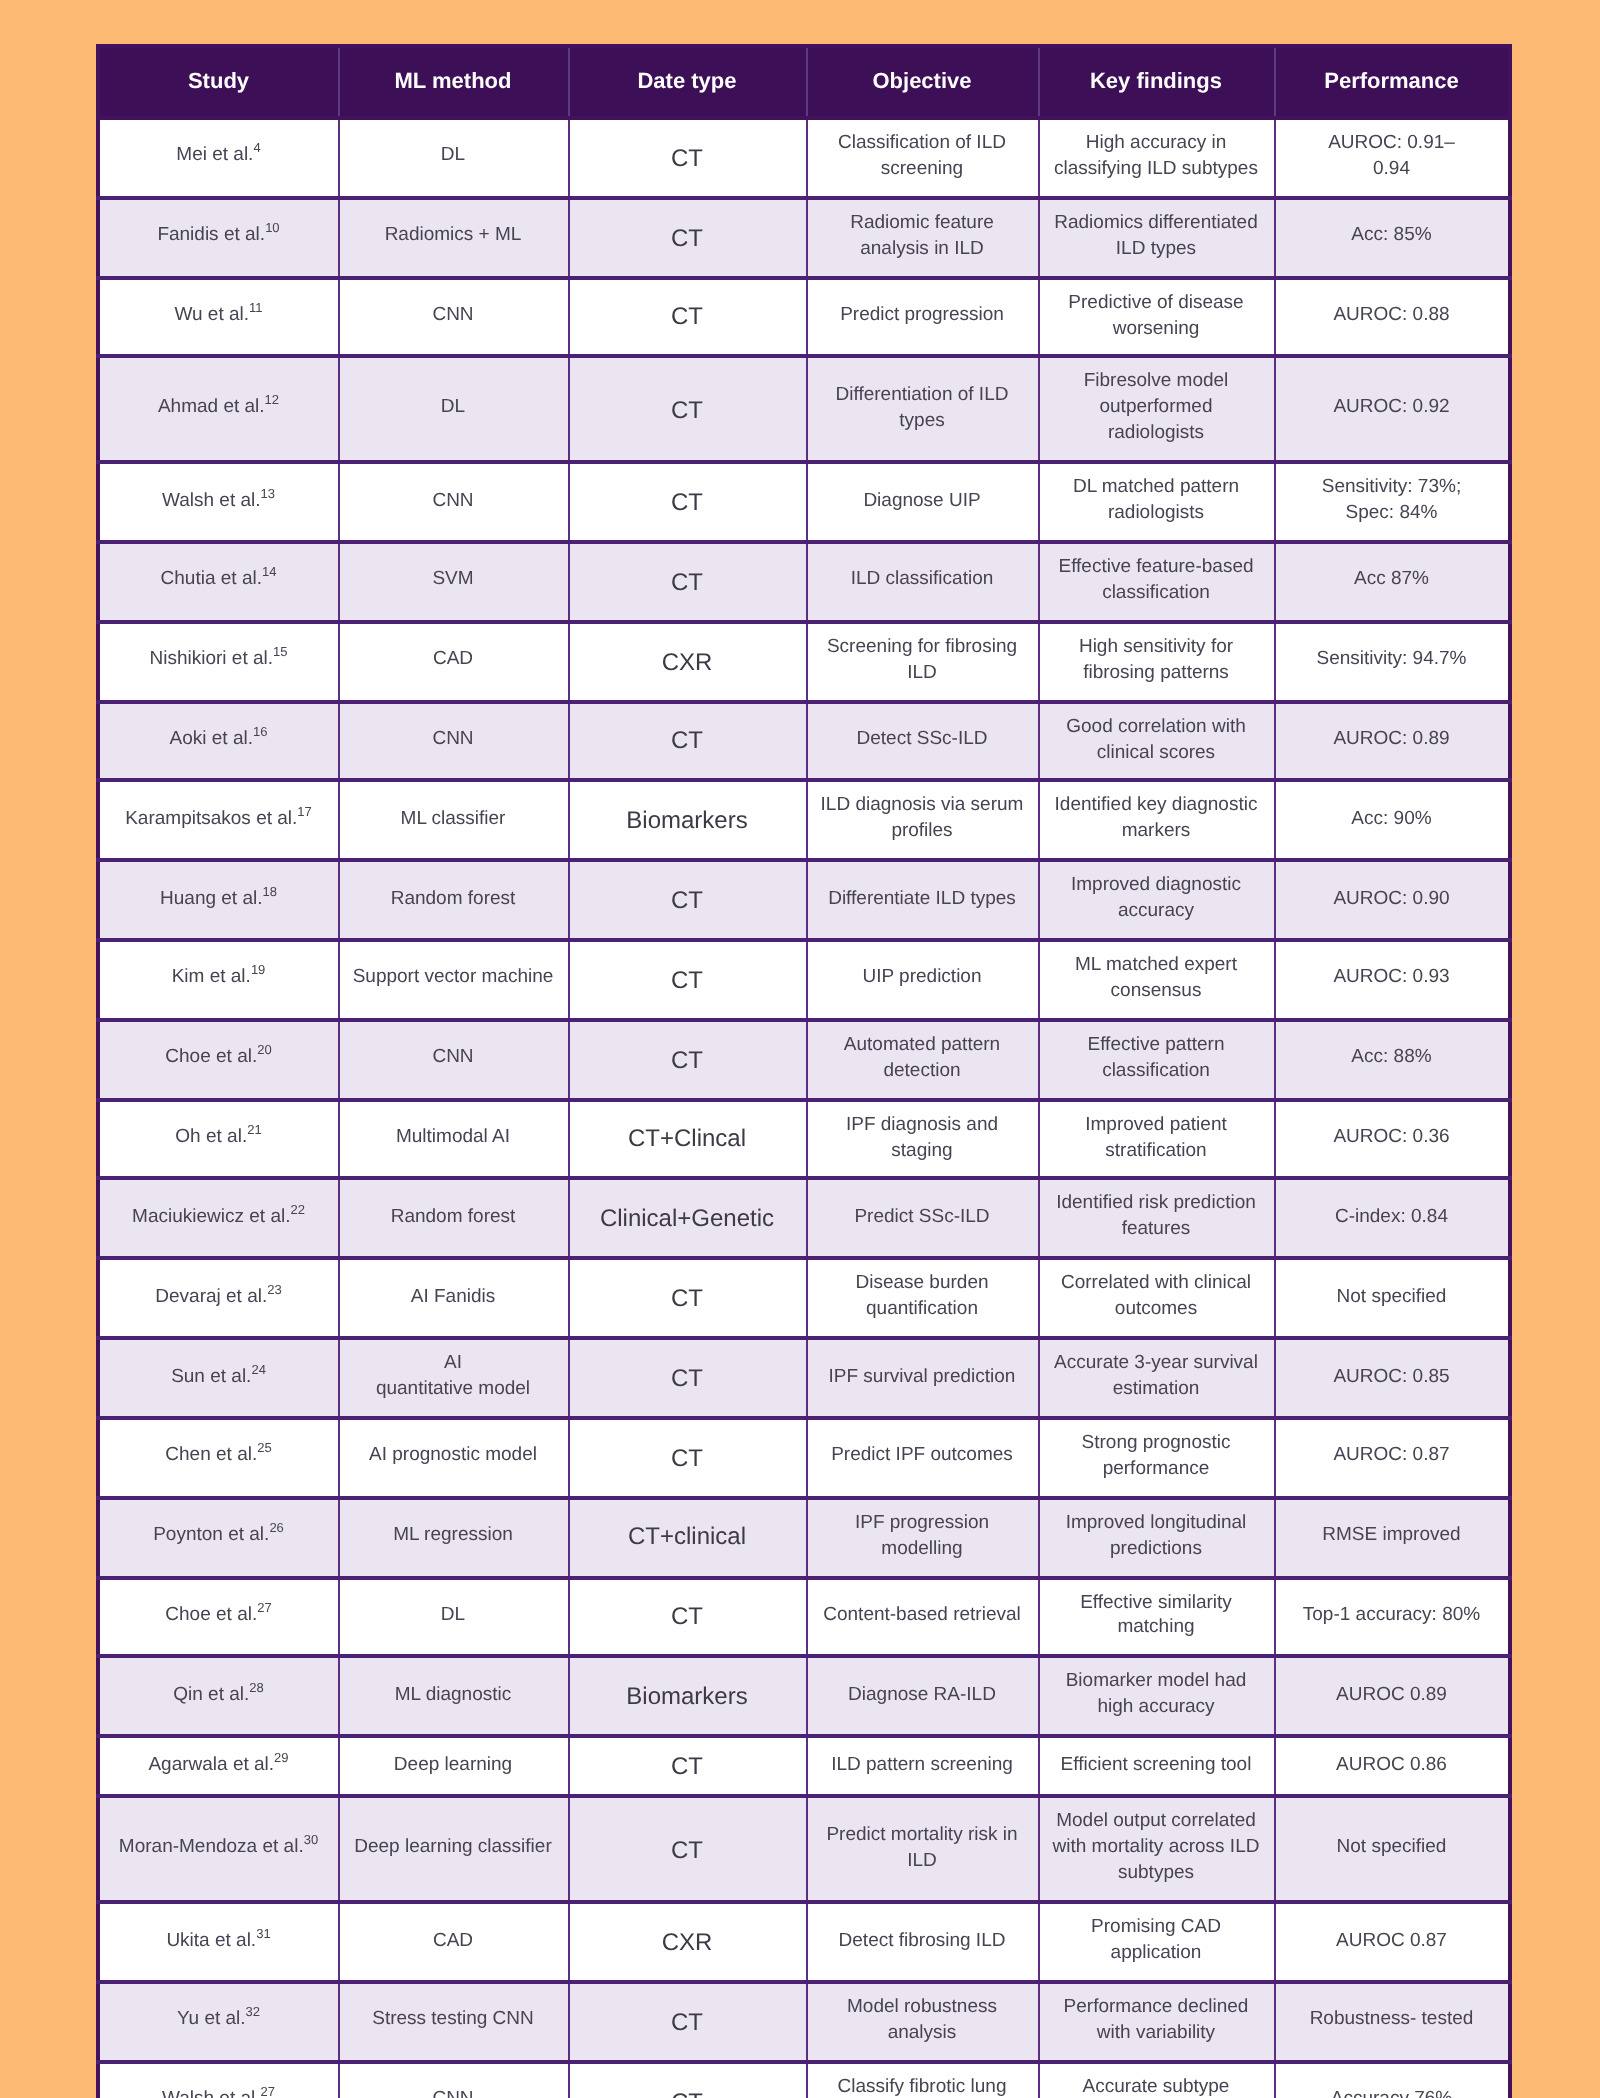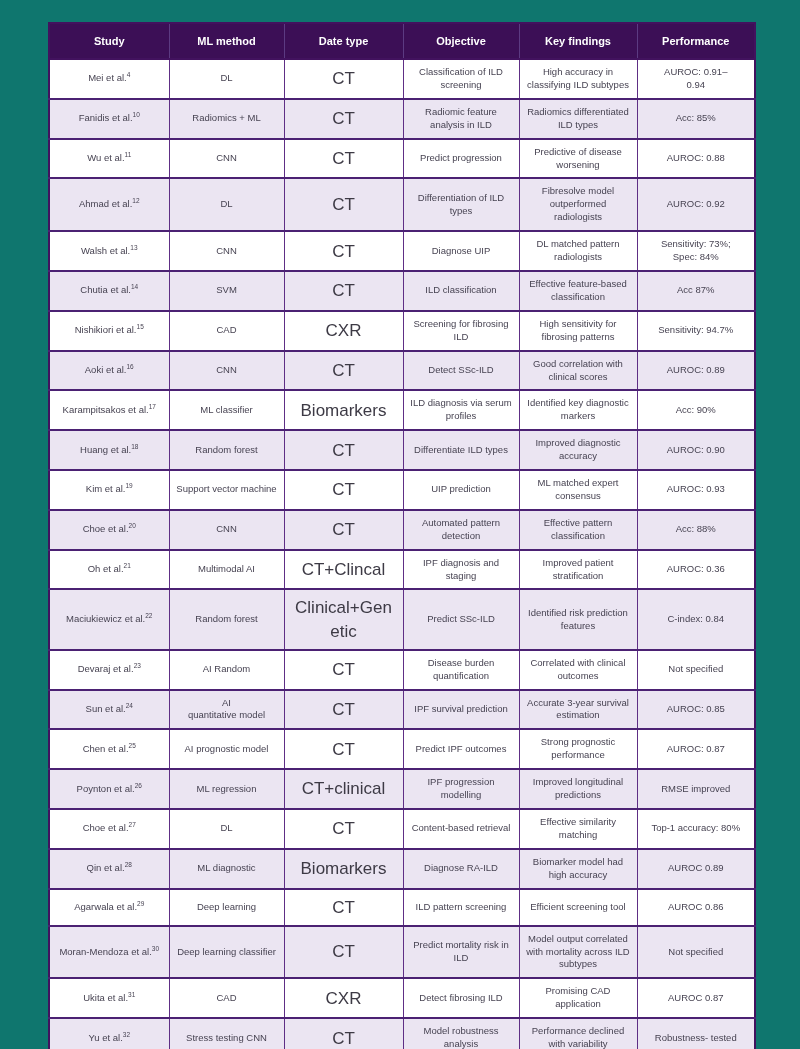"Study" .page { background: #0f766e -> #fdba74 }
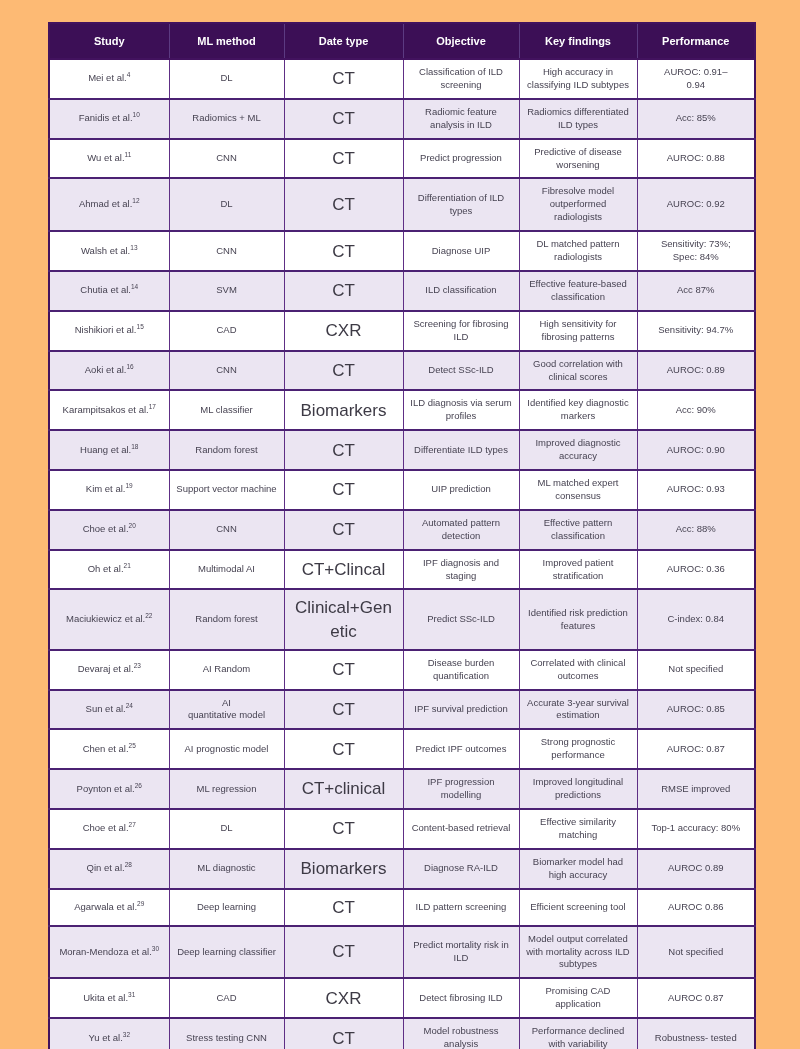"CT" table.studies td.date-cell { font-size: 17px -> 12px }
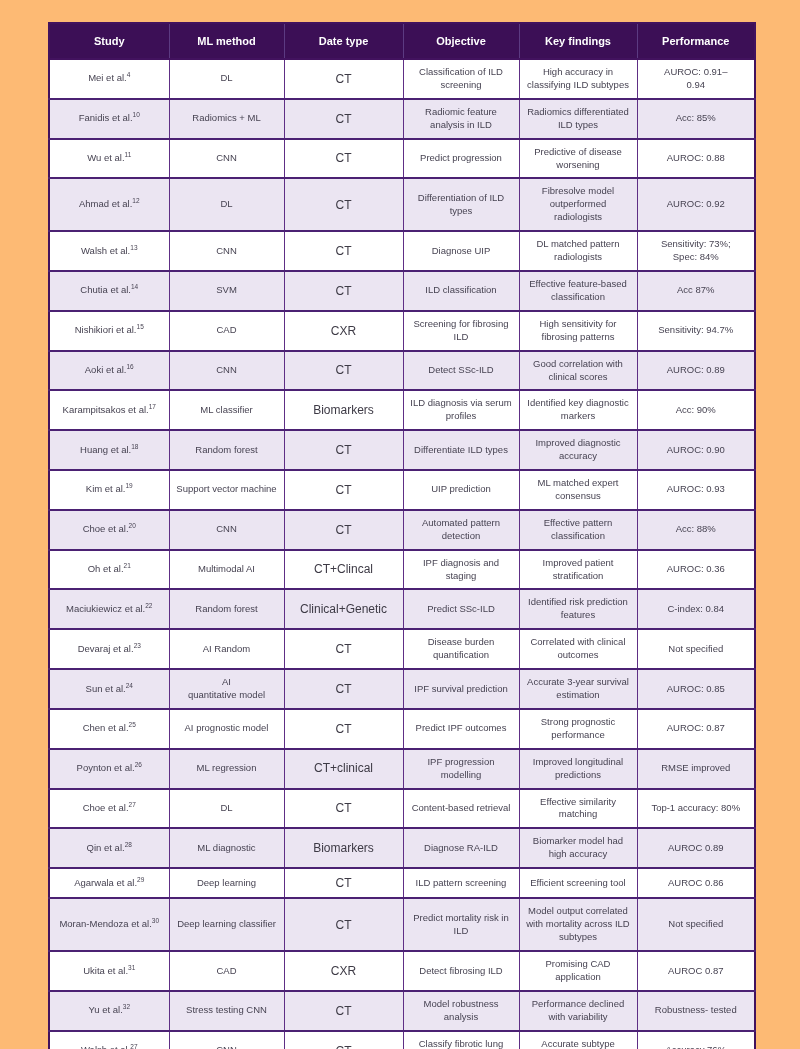"AI Random" td { text: Random -> Fanidis }
